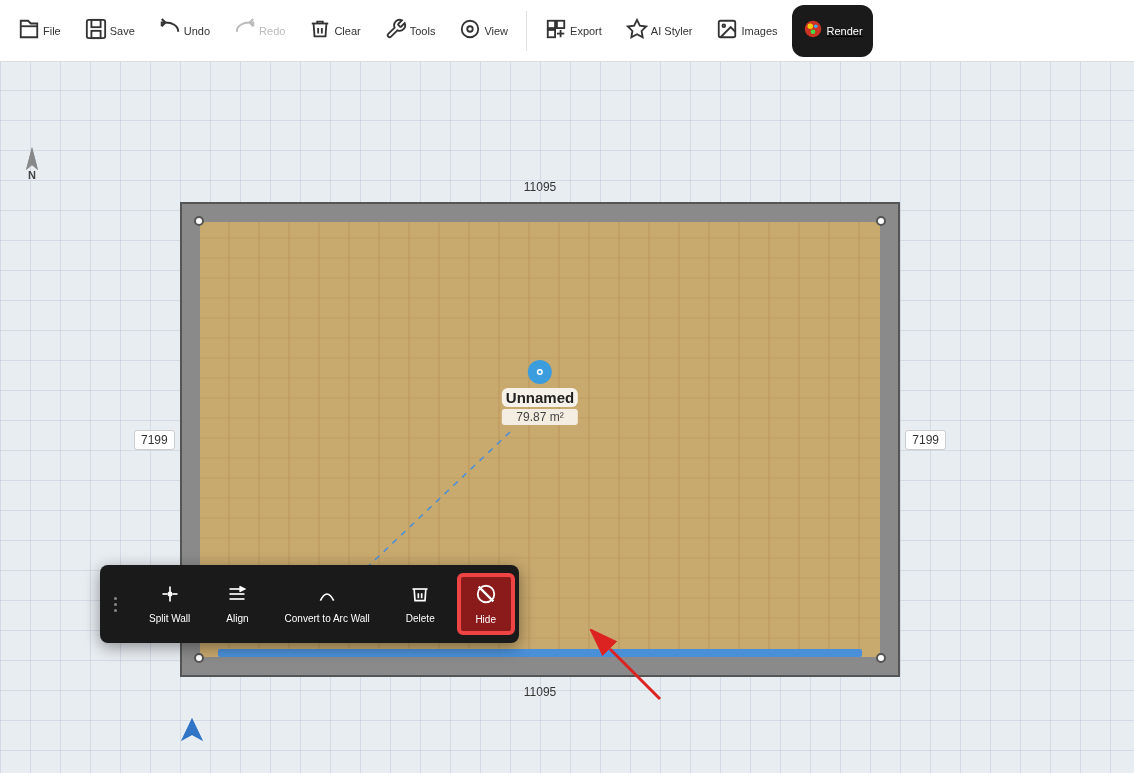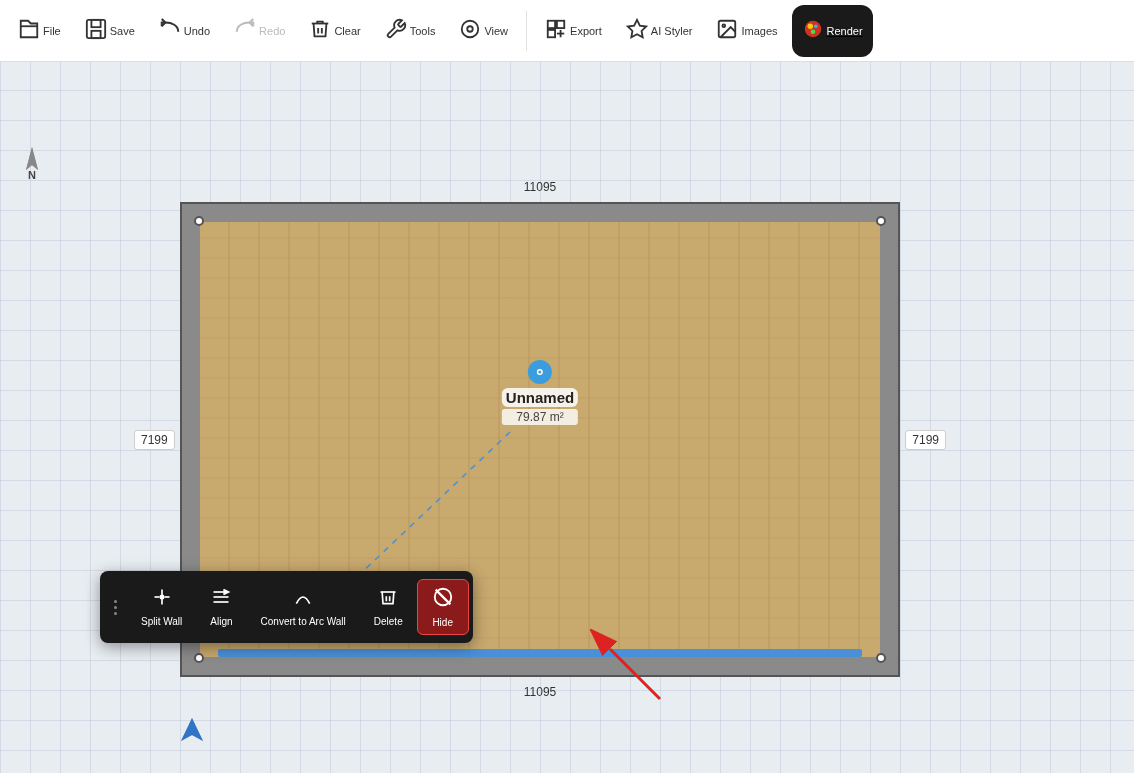"Split Wall" .context-menu { gap: 0 -> 8px }
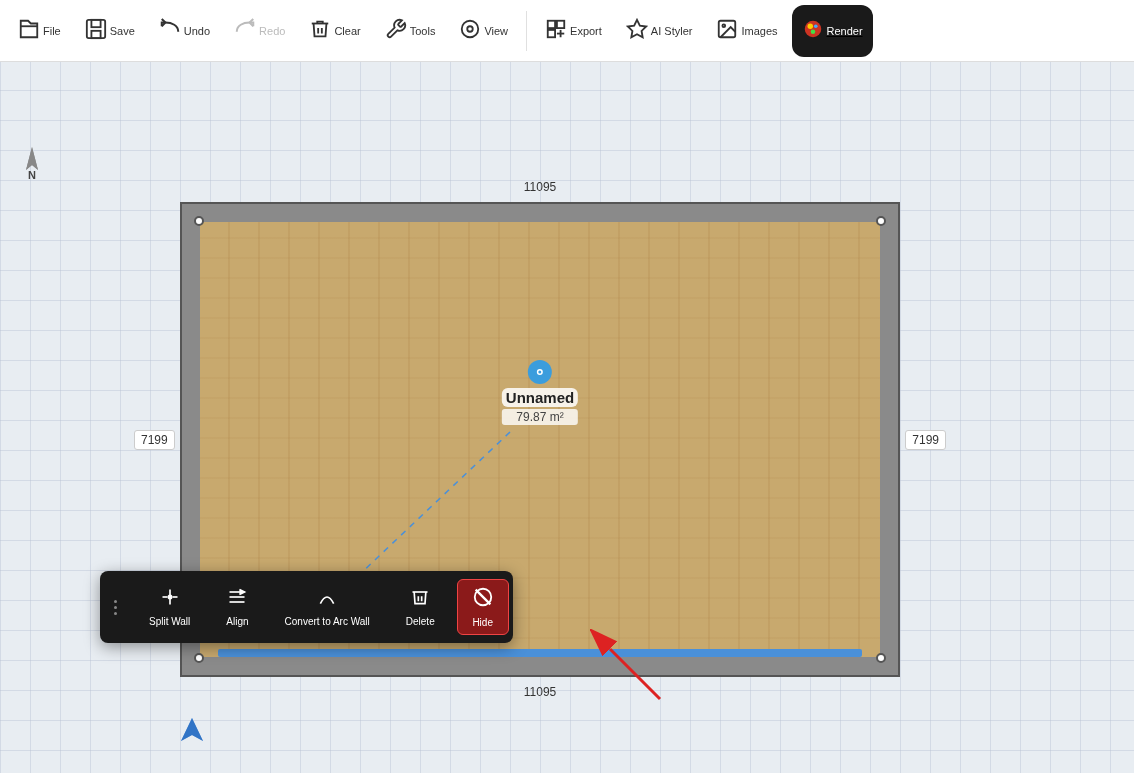"Hide" .ctx-item.highlighted { border: 1px solid #ef4444 -> 4px solid #ef4444 }
